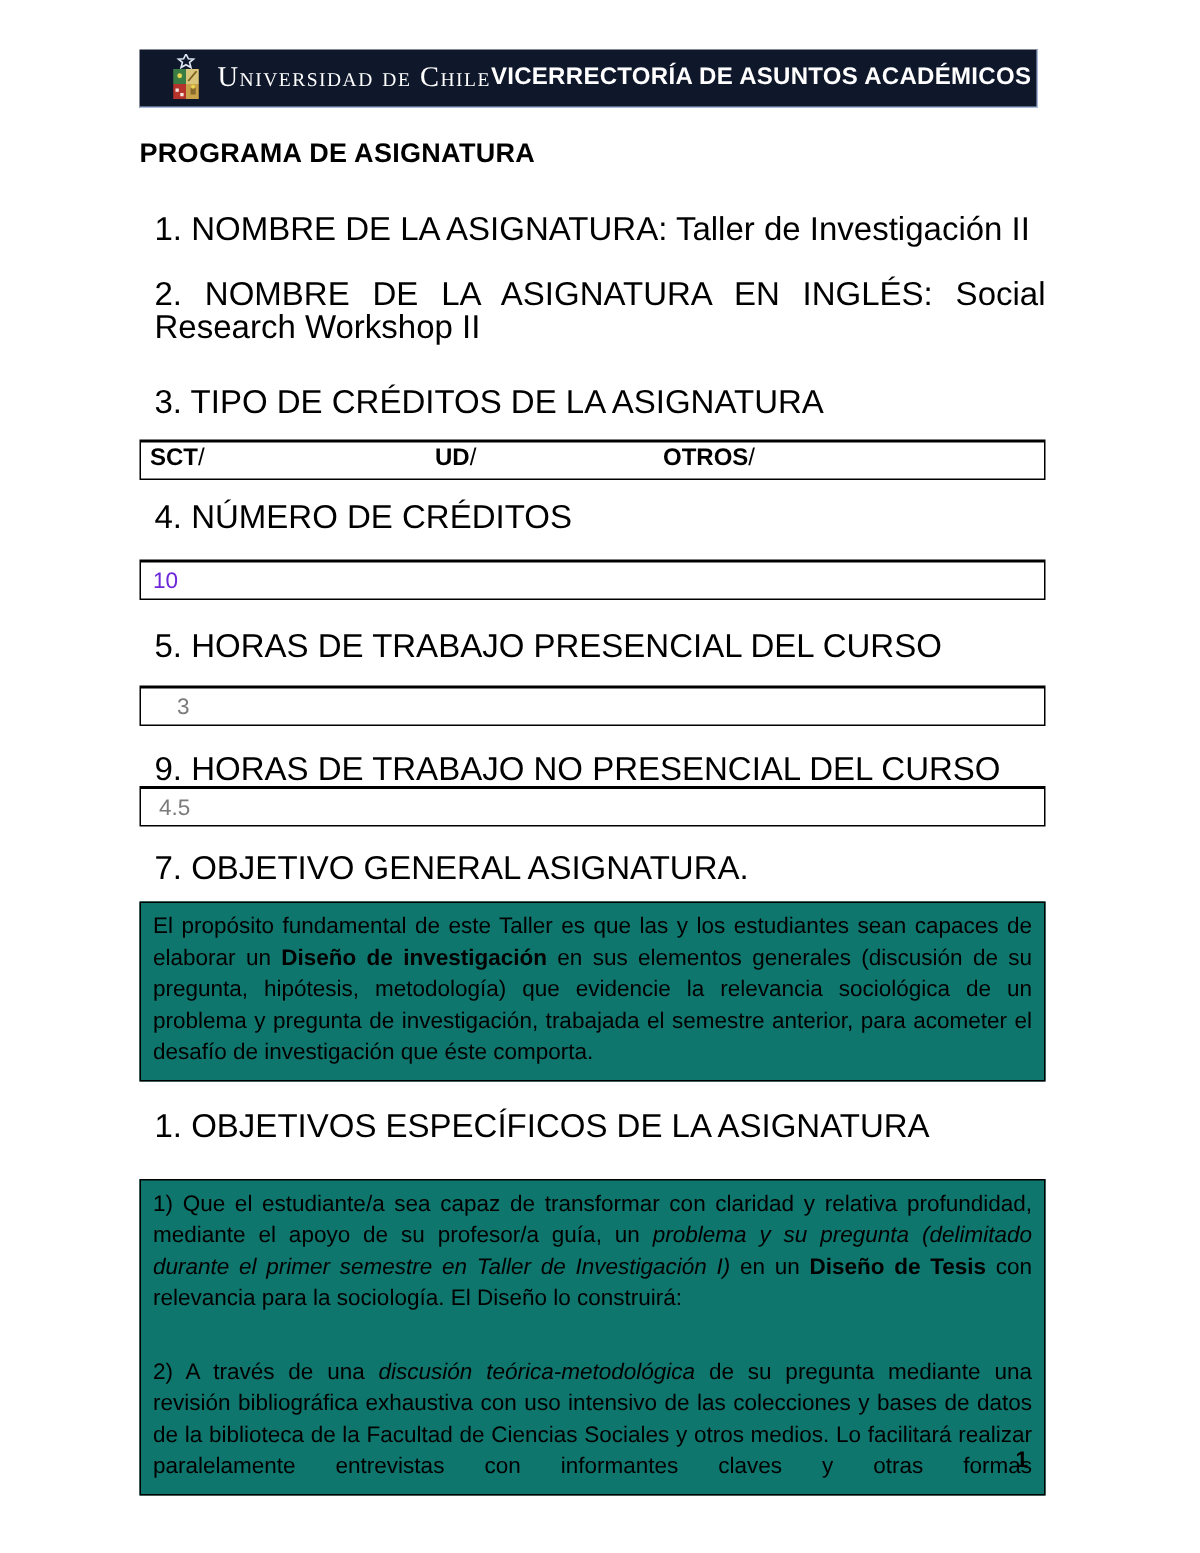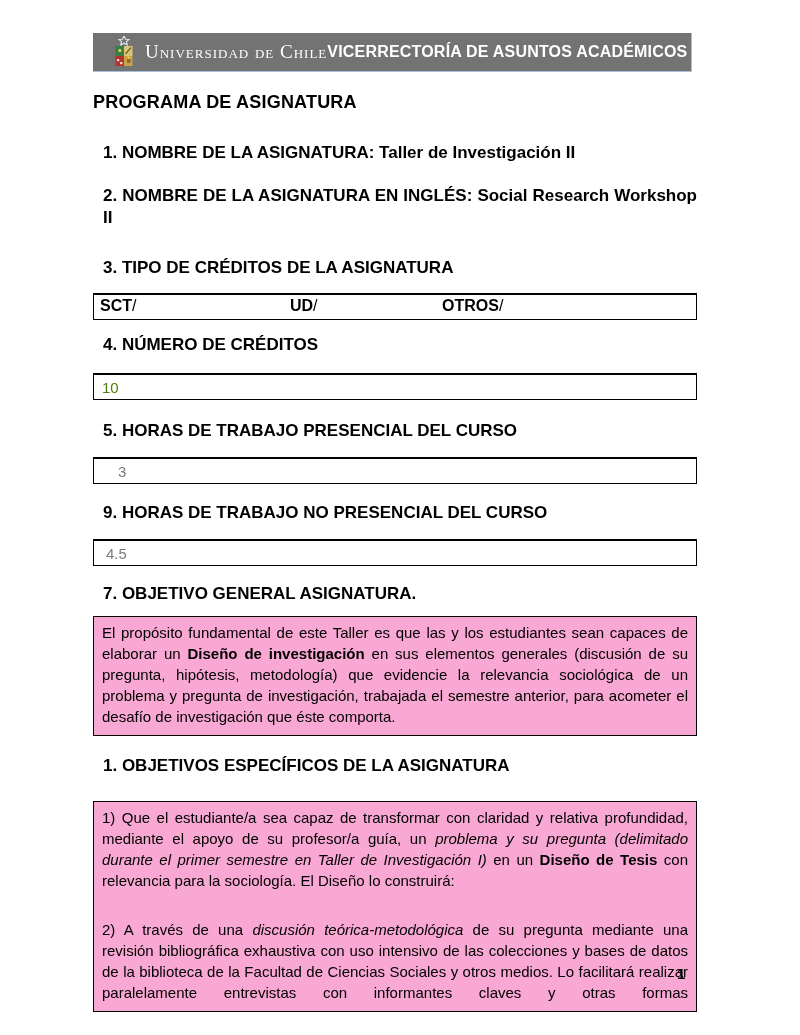"Universidad de Chile" .header-bar { background: #737373 -> #0f172a }
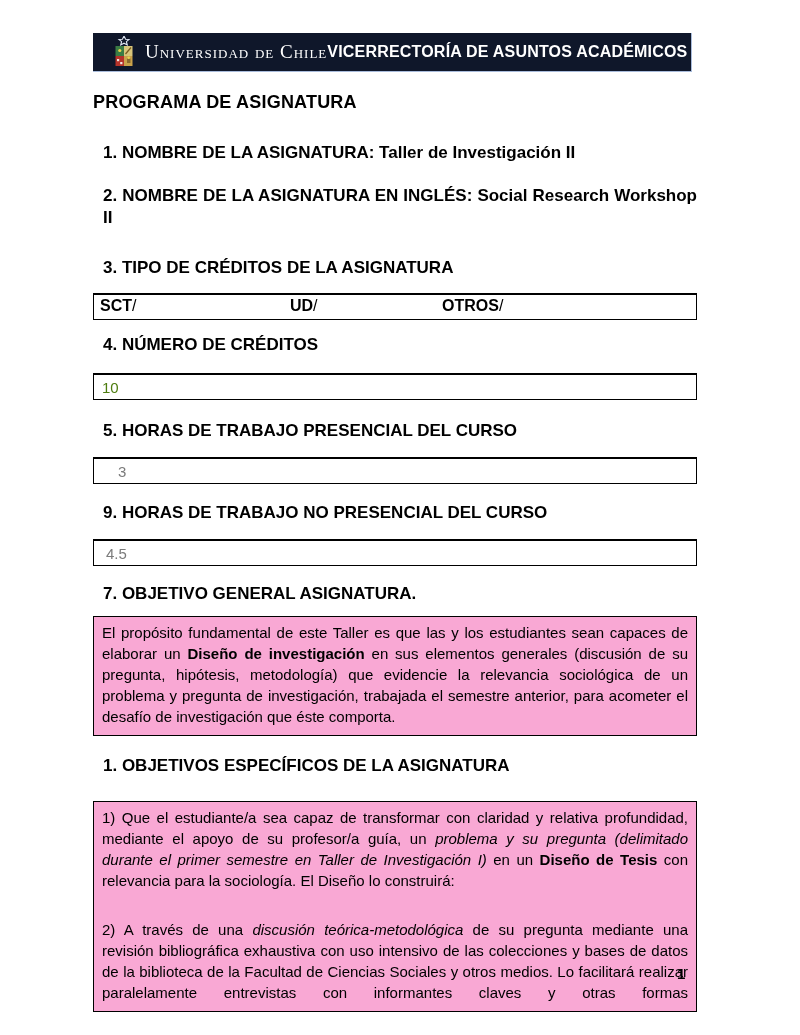"1. NOMBRE DE LA ASIGNATURA:" .sec-h { font-size: 17px -> 22px; font-weight: bold -> normal }
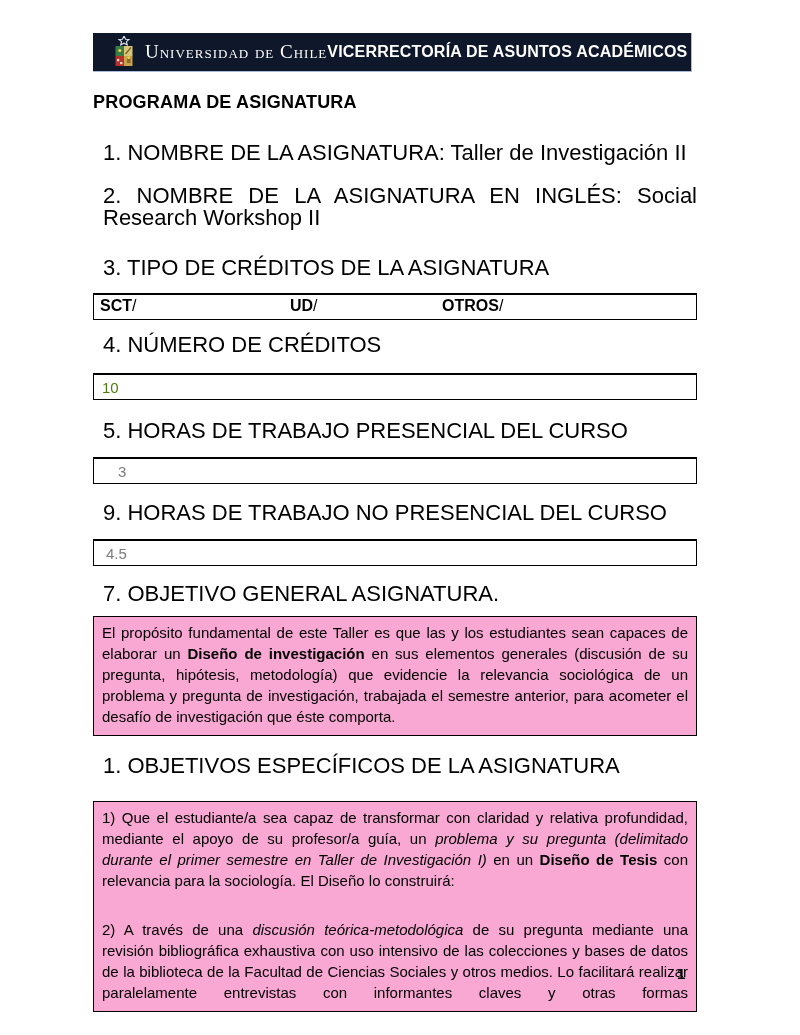"10" .val-dark { color: #4d7c0f -> #6d28d9 }
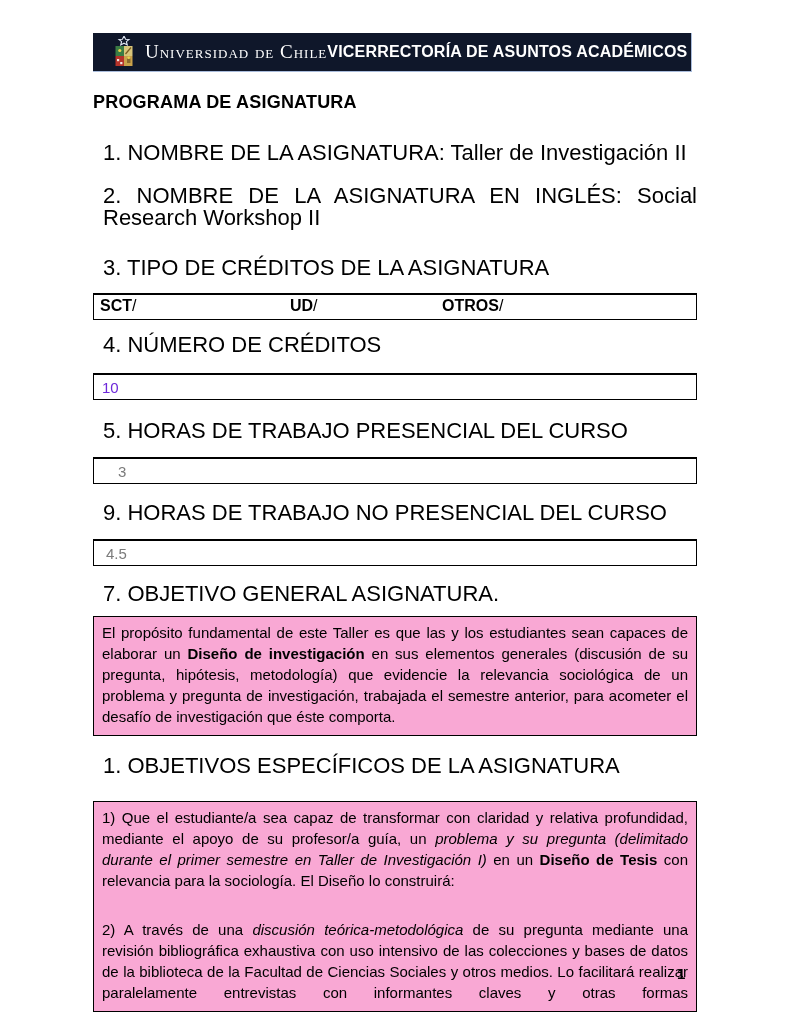"4.5" .vbox.mt-box-45 { margin-top: 15px -> none }
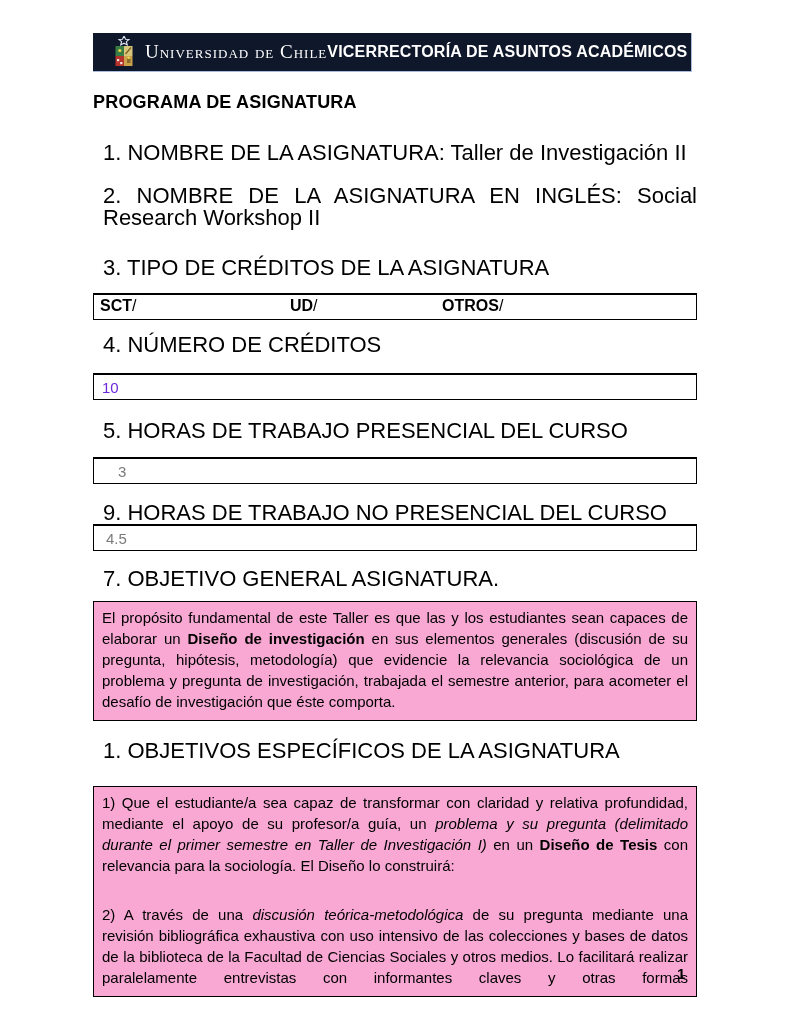"El propósito fundamental de este" .pbox { background: #f9a8d4 -> #0f766e }
